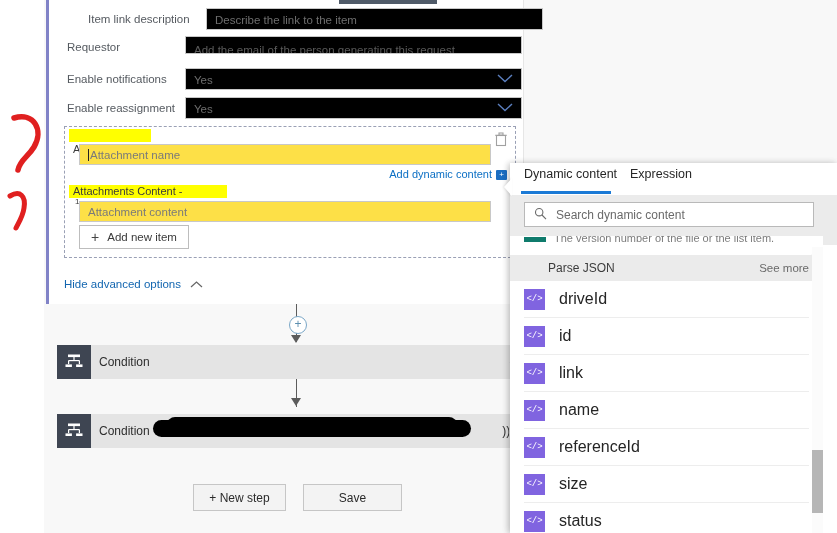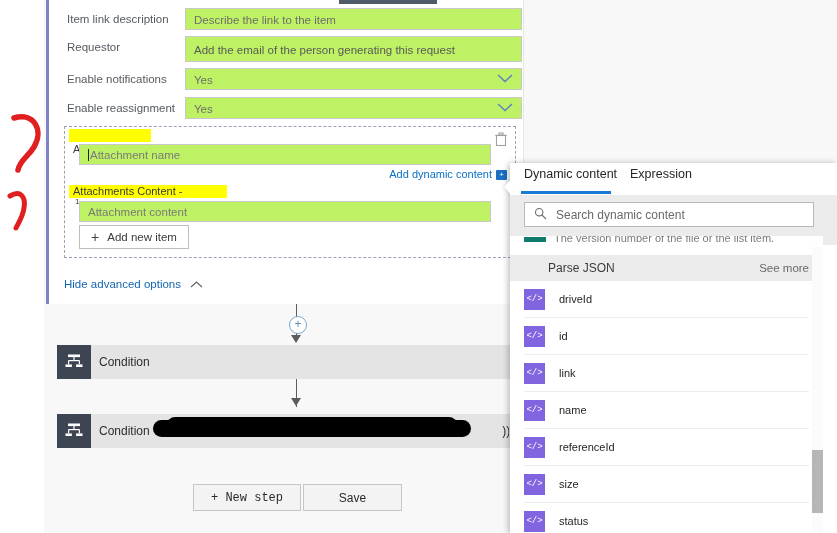"Item link description" div.form-row { margin-left: none -> 21px }
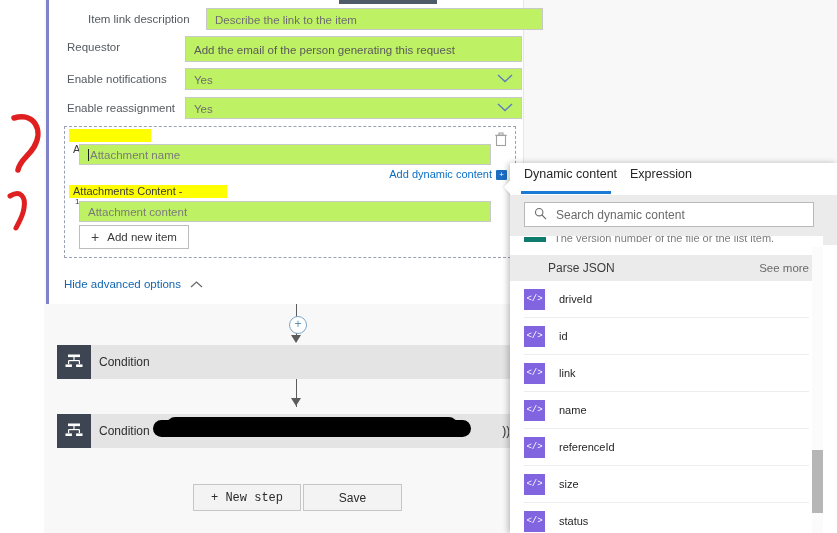"Describe the link to the" .field { background: #bef264 -> #000000 }
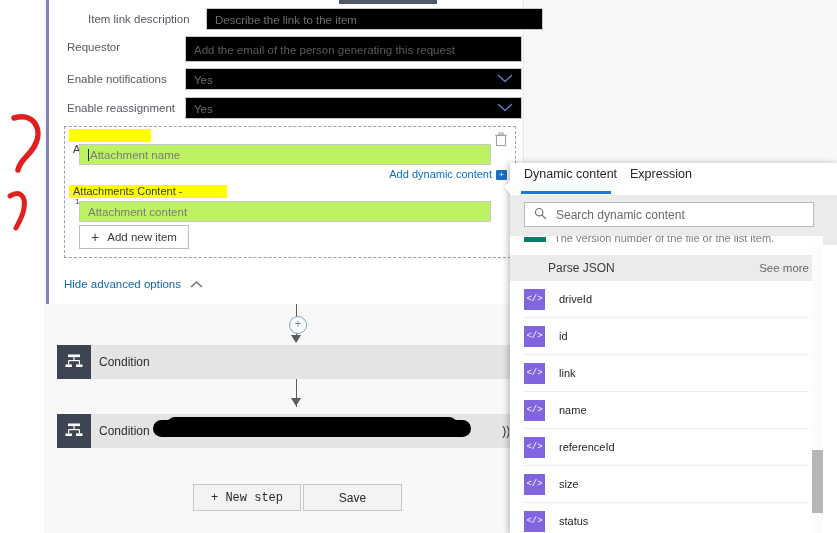"Add the email of the" .field.tall { height: 26px -> 18px }
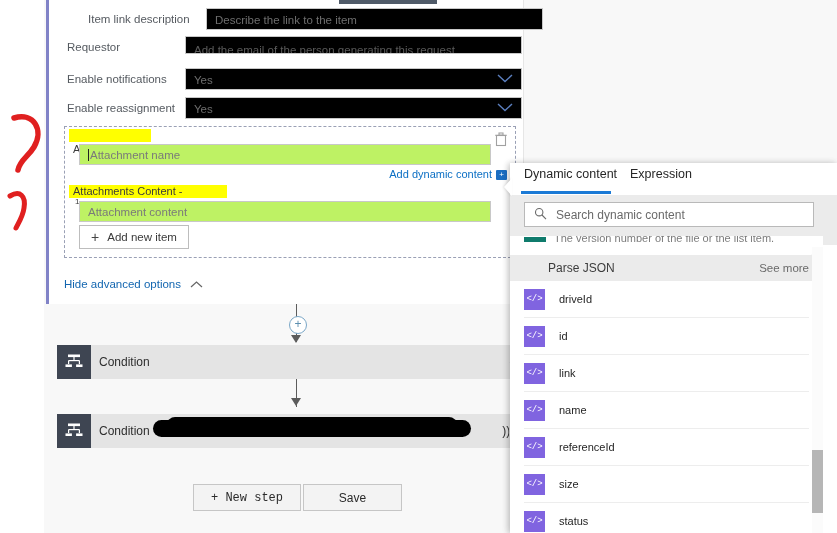"Attachment name" .sub-field { background: #bef264 -> #fde047 }
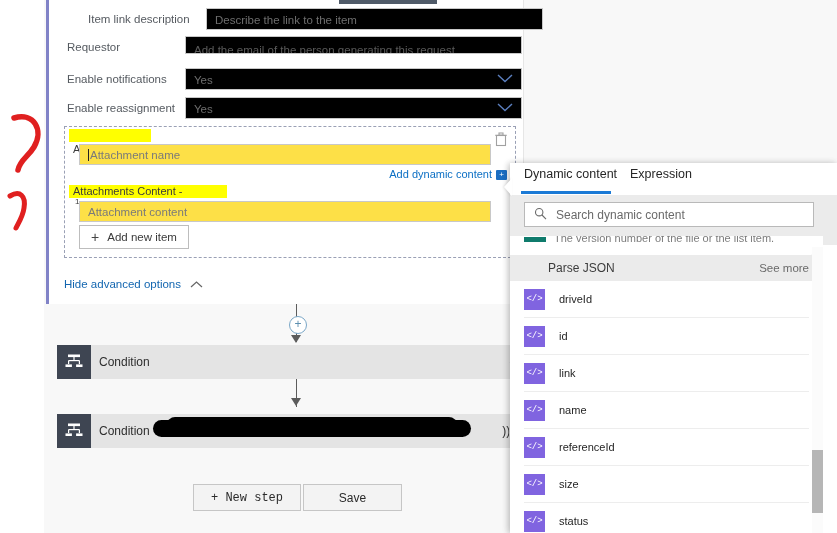"driveId" .dyn-name { font-size: 11px -> 16px }
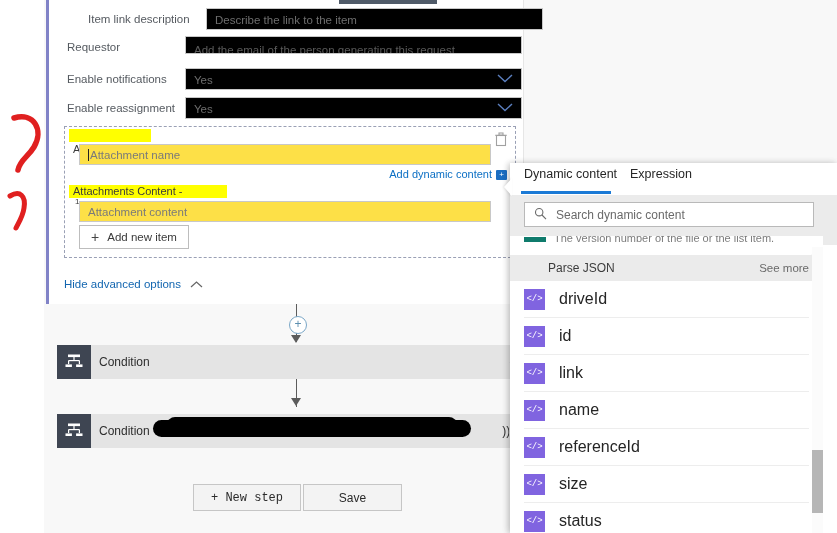"+ New step" #new-step-button { font-family: Liberation Mono, monospace -> none; width: 108px -> 93px }
